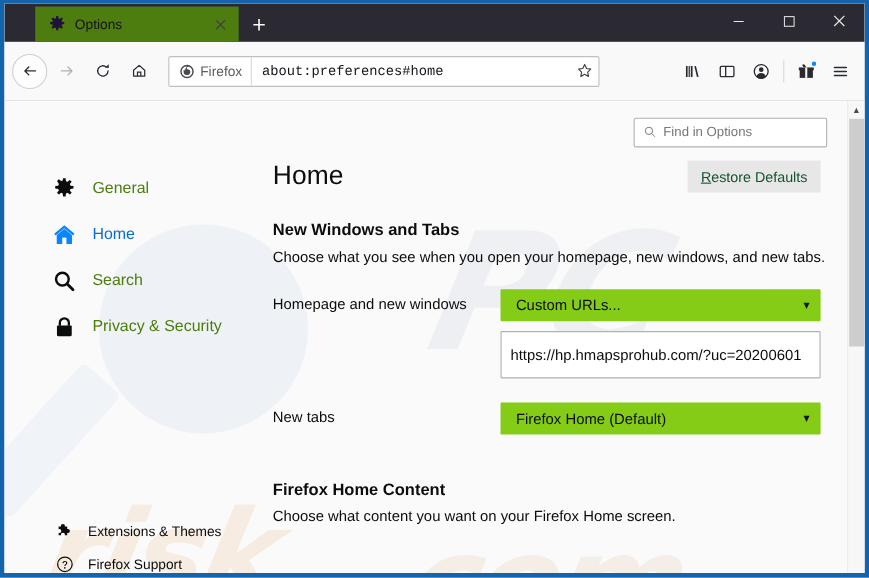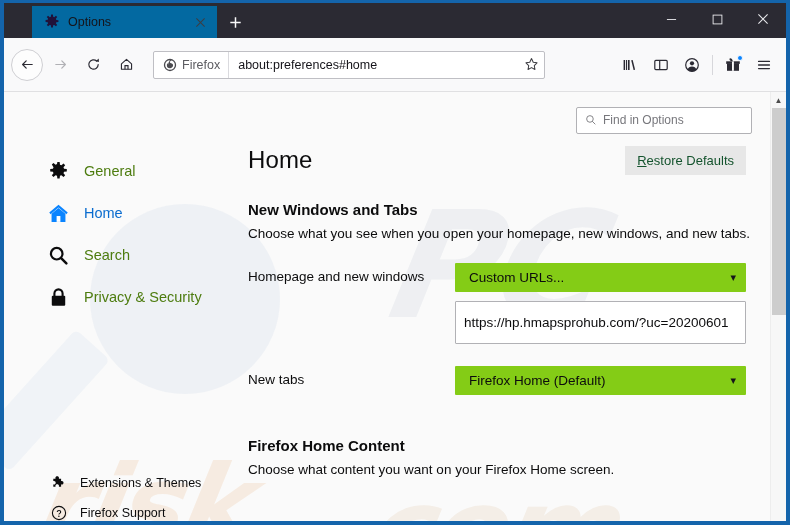"Options" .tab { background: #0369a1 -> #4d7c0f }
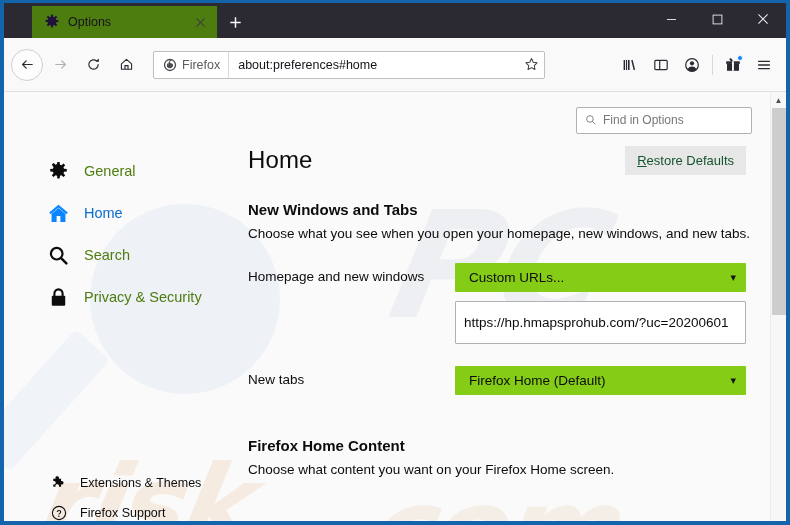"about:preferences#home" #urltext { font-family: none -> Liberation Mono, monospace }
